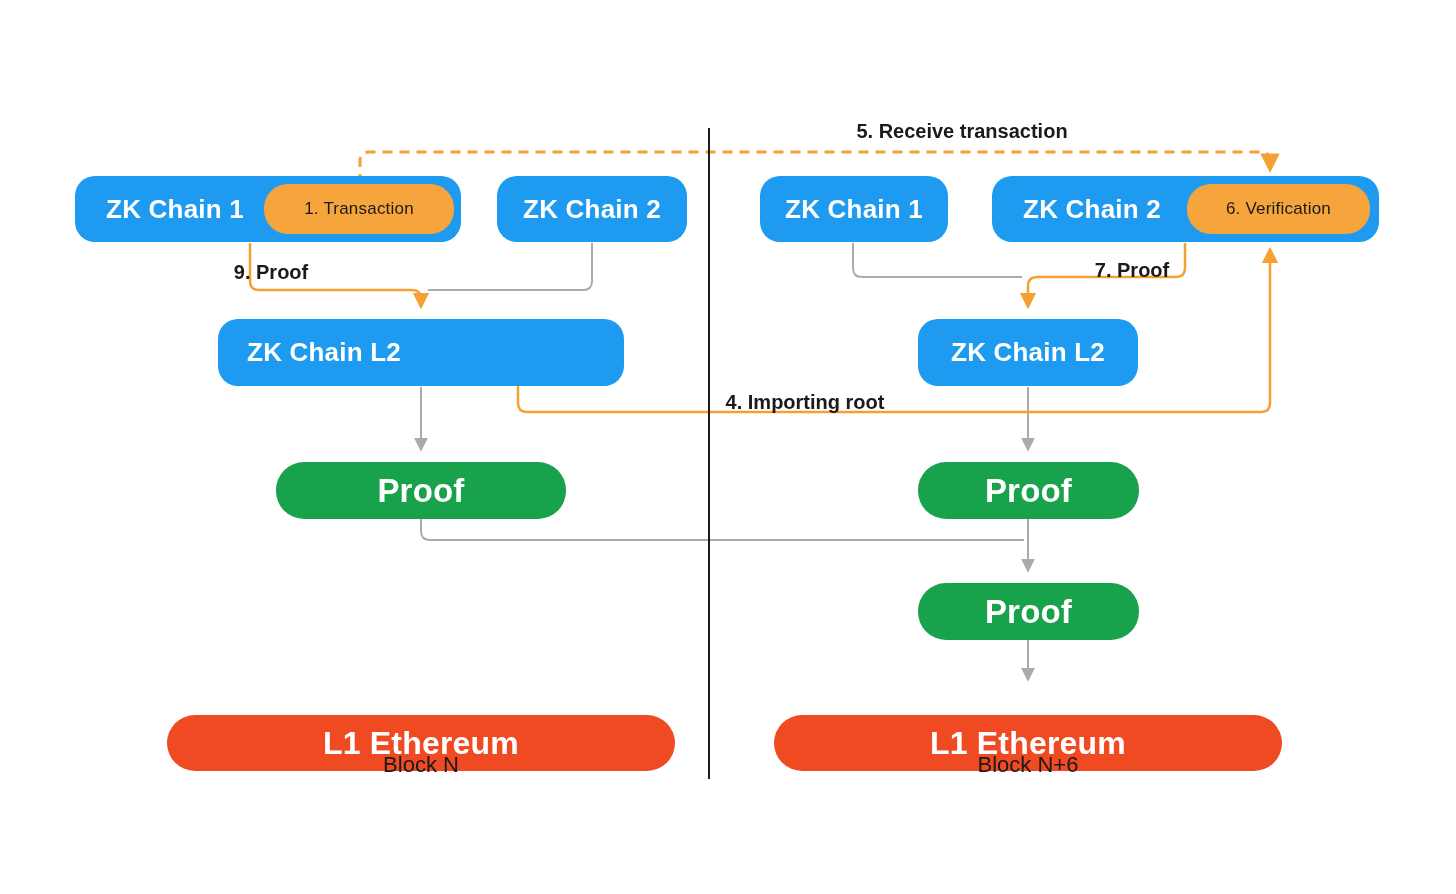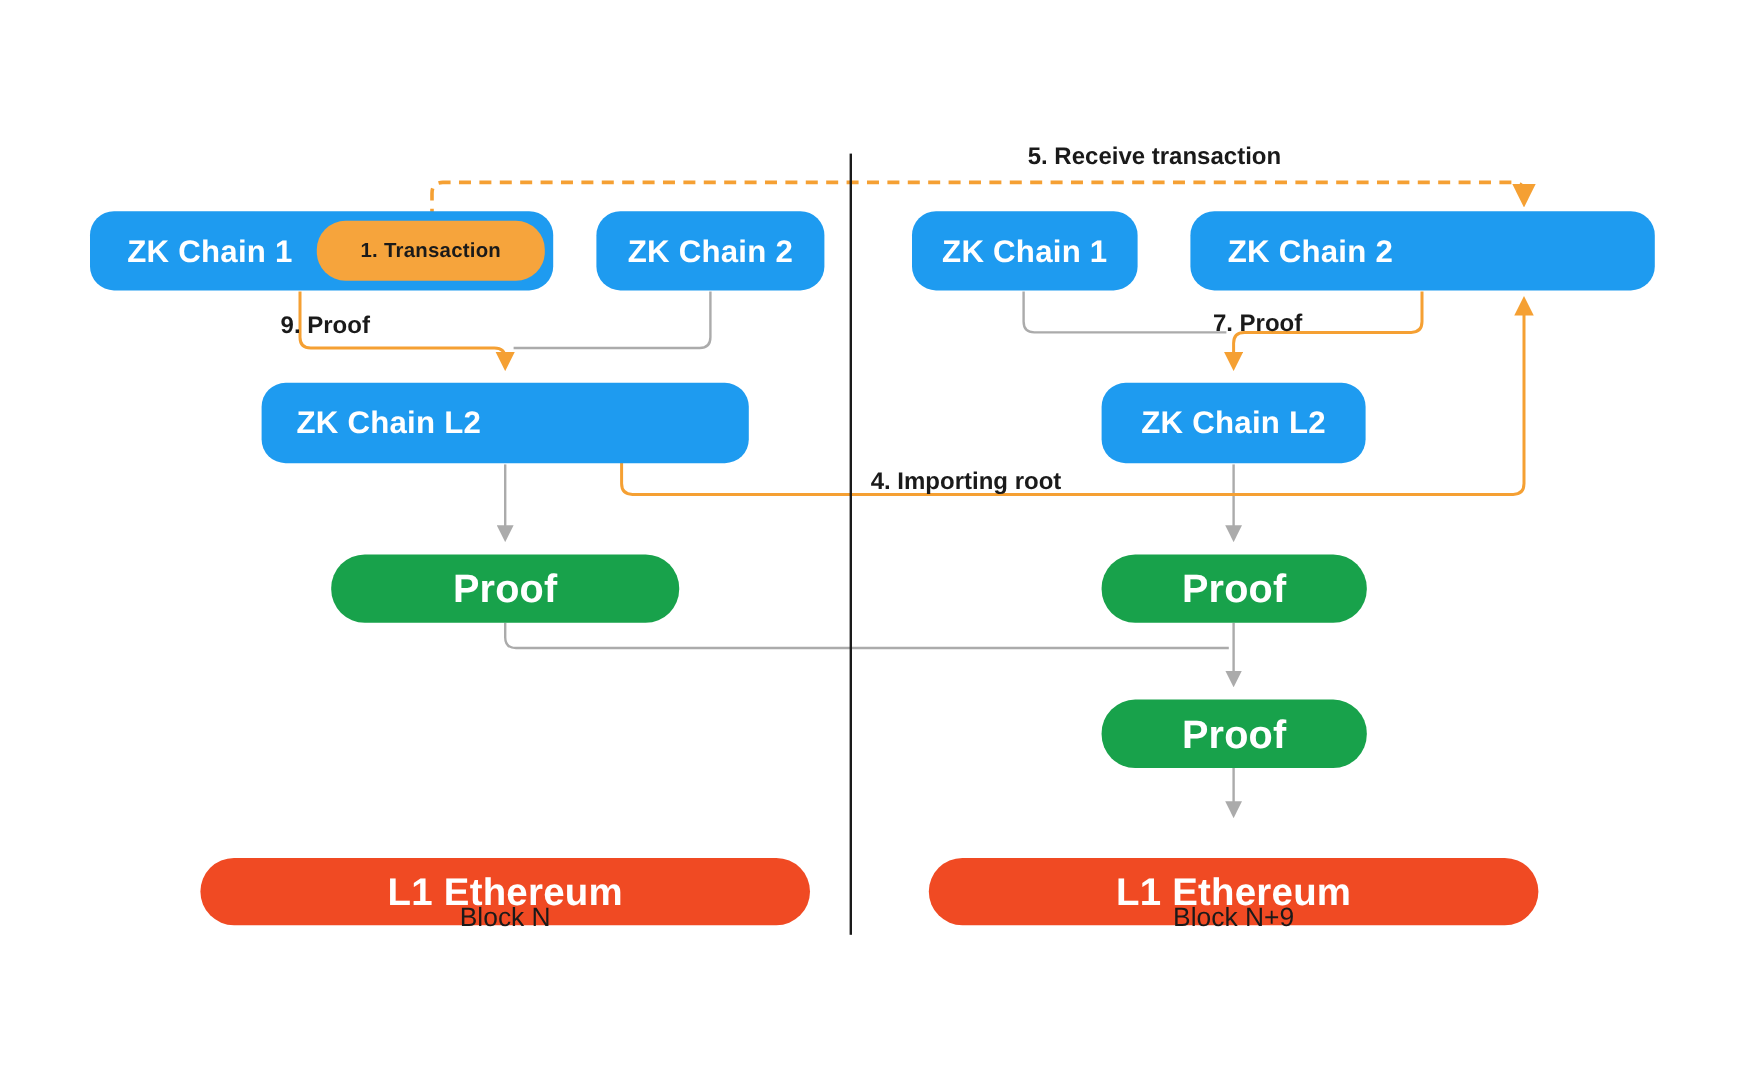"1. Transaction" .badge { font-weight: 700 -> 400 }
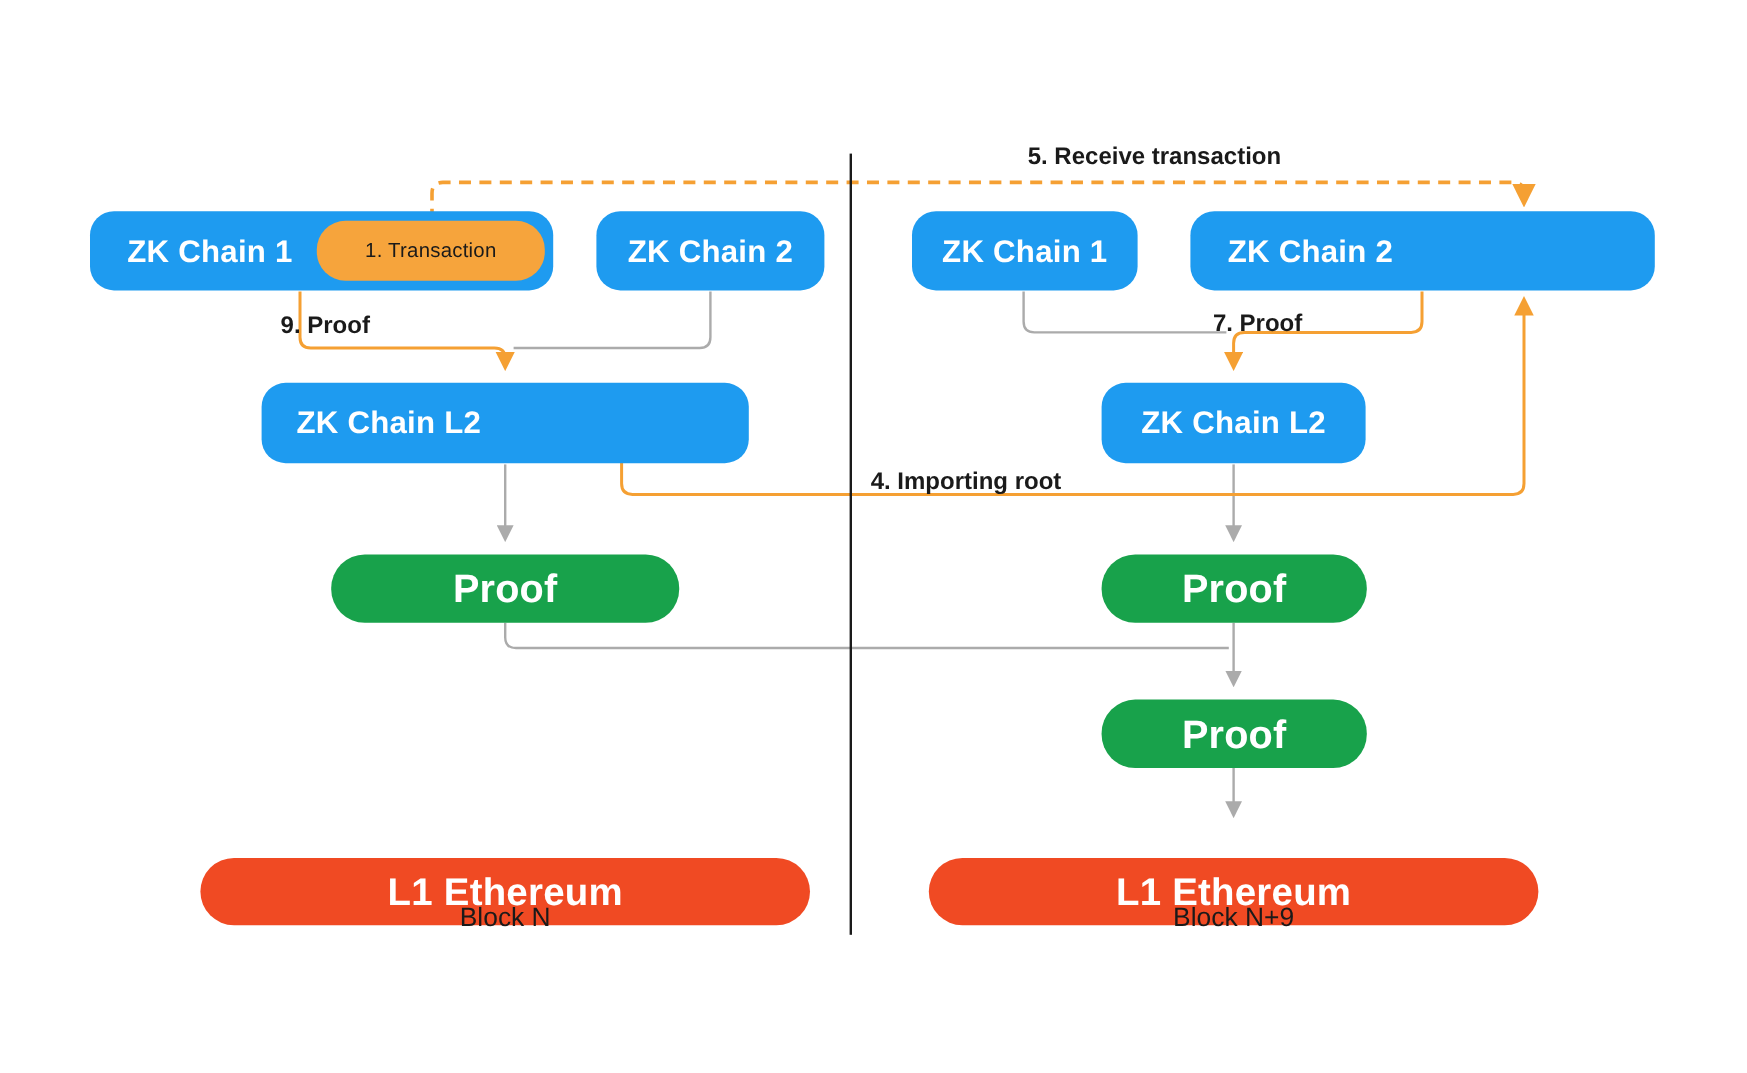"6. Verification" span.badge { html: none -> <span>6. Verification</span> }
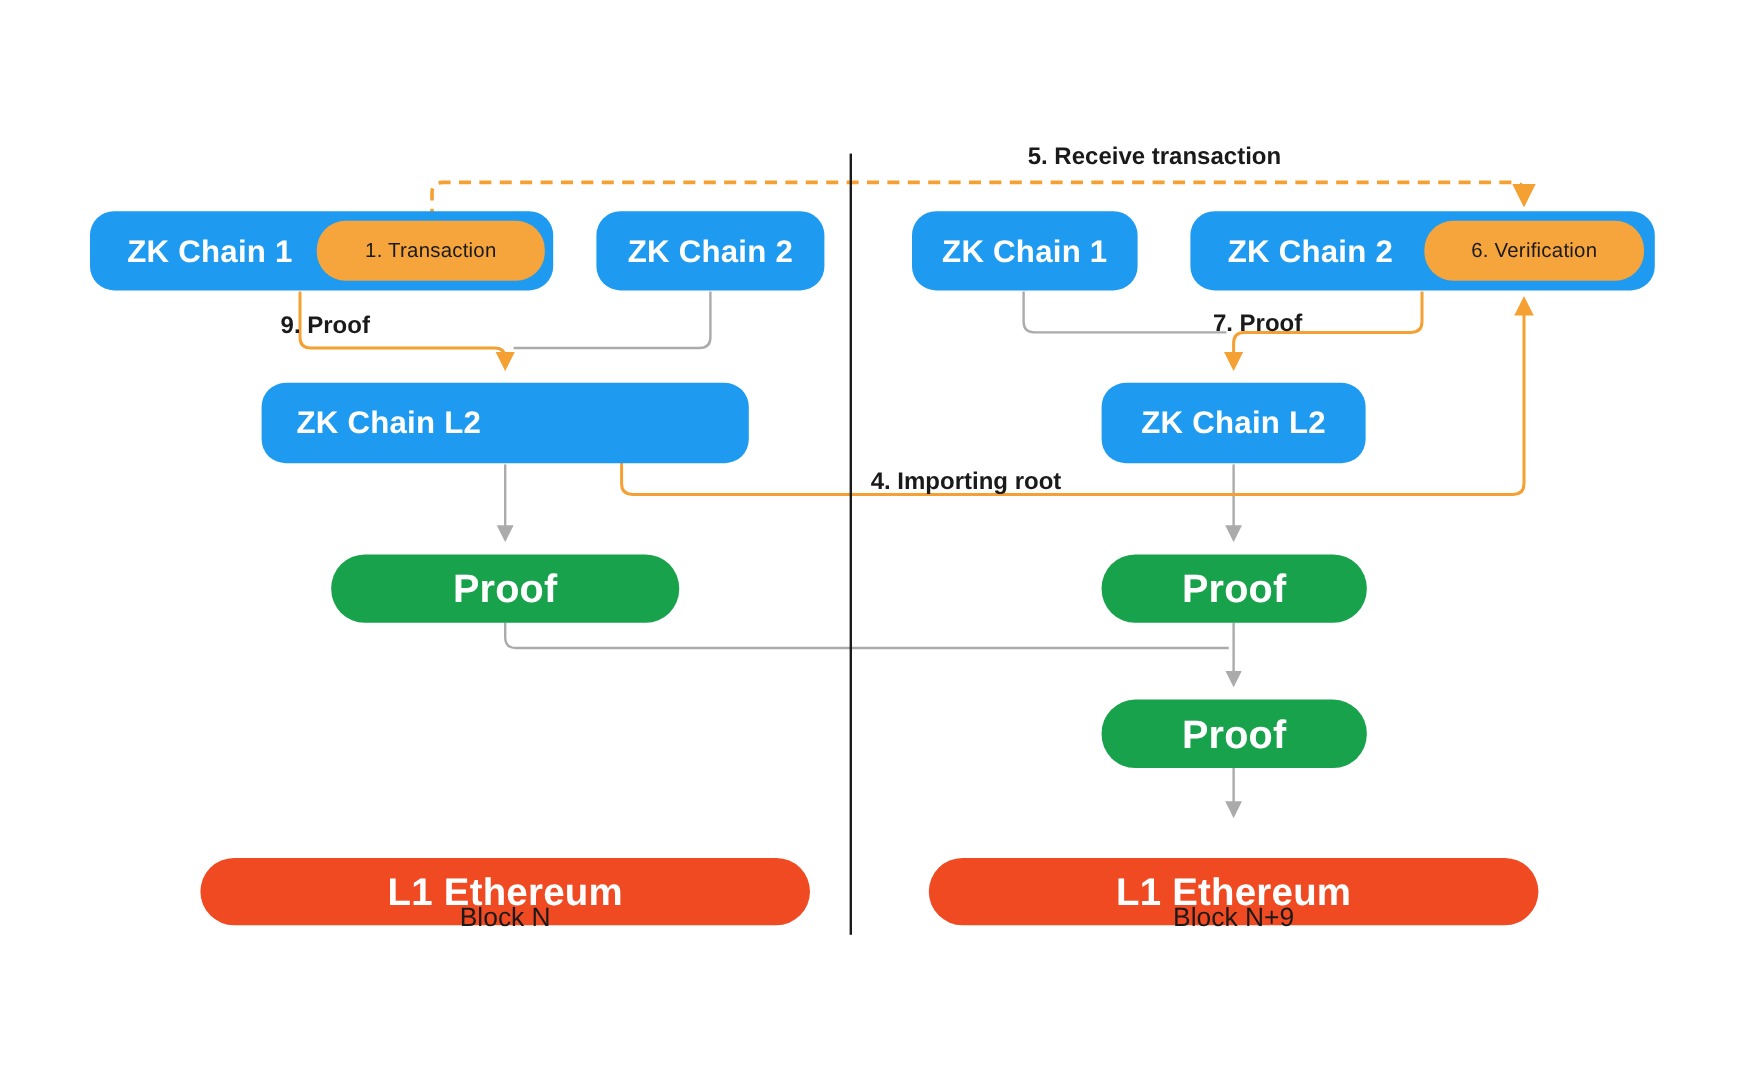"7. Proof" span.edge-label { left: 1048px -> 1132px }
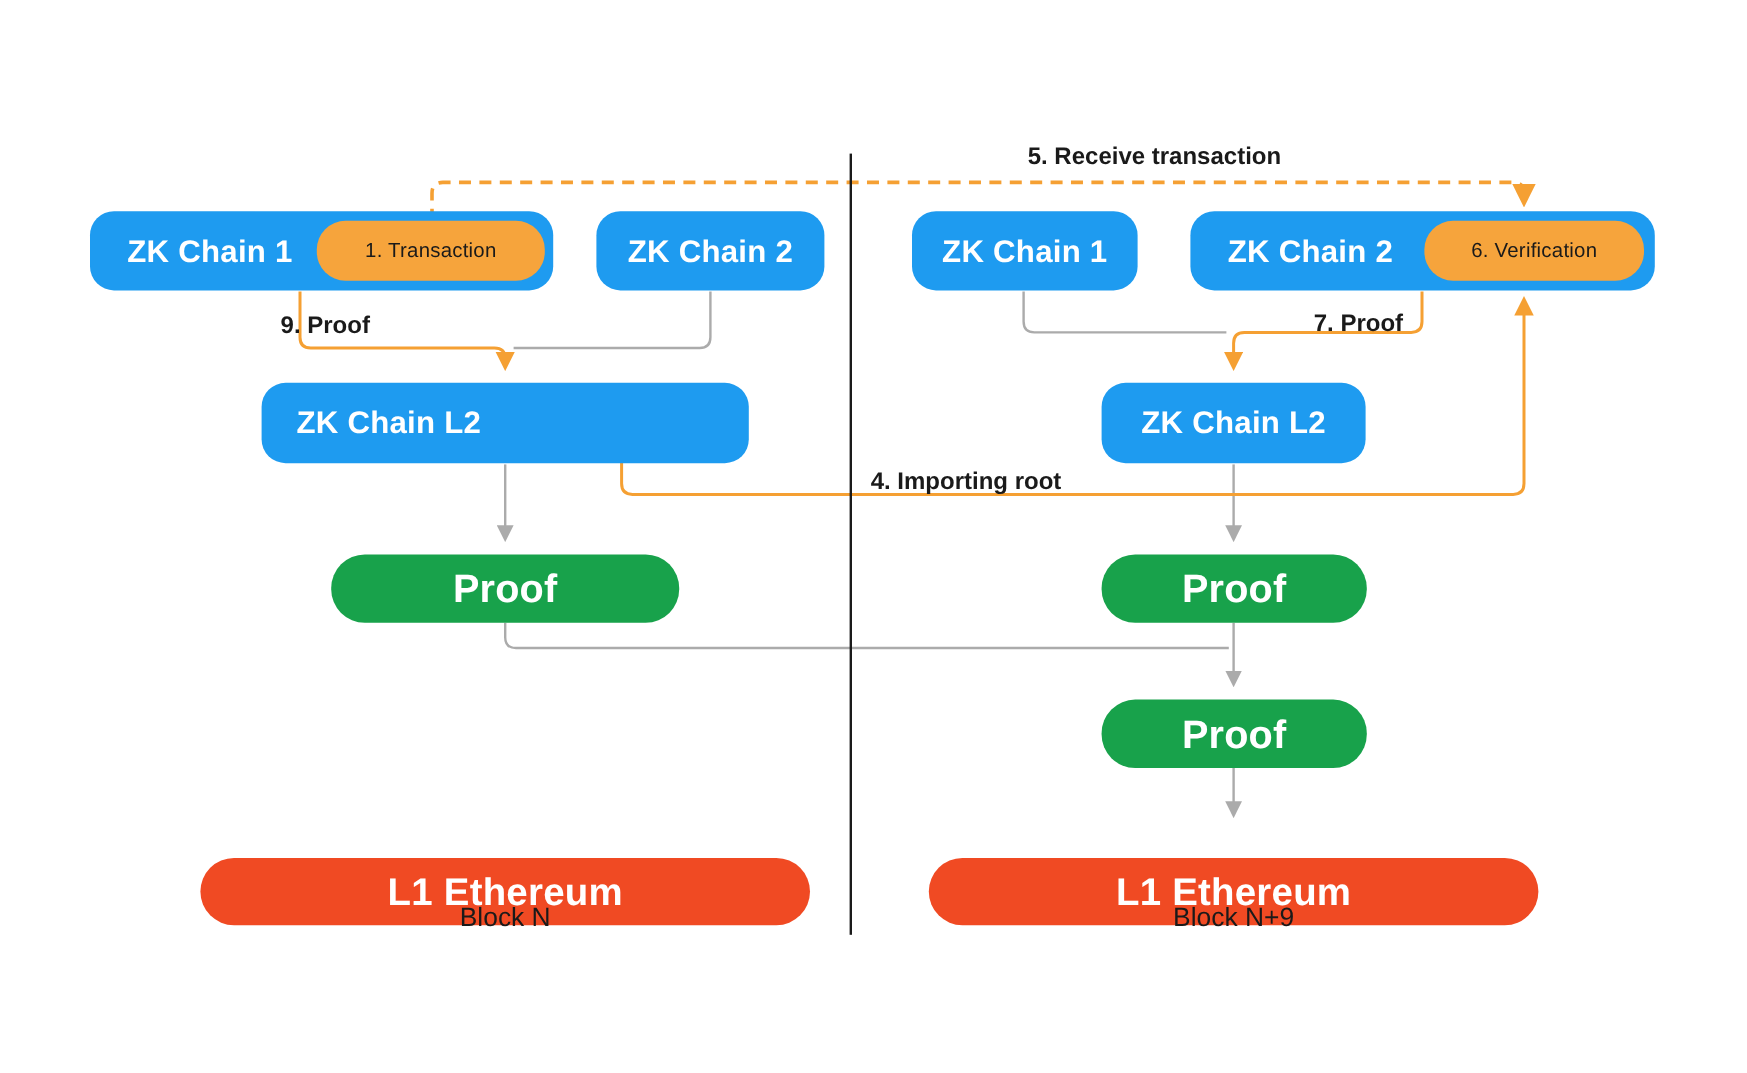"Block N+9" span.caption { text: N+9 -> N+6 }
